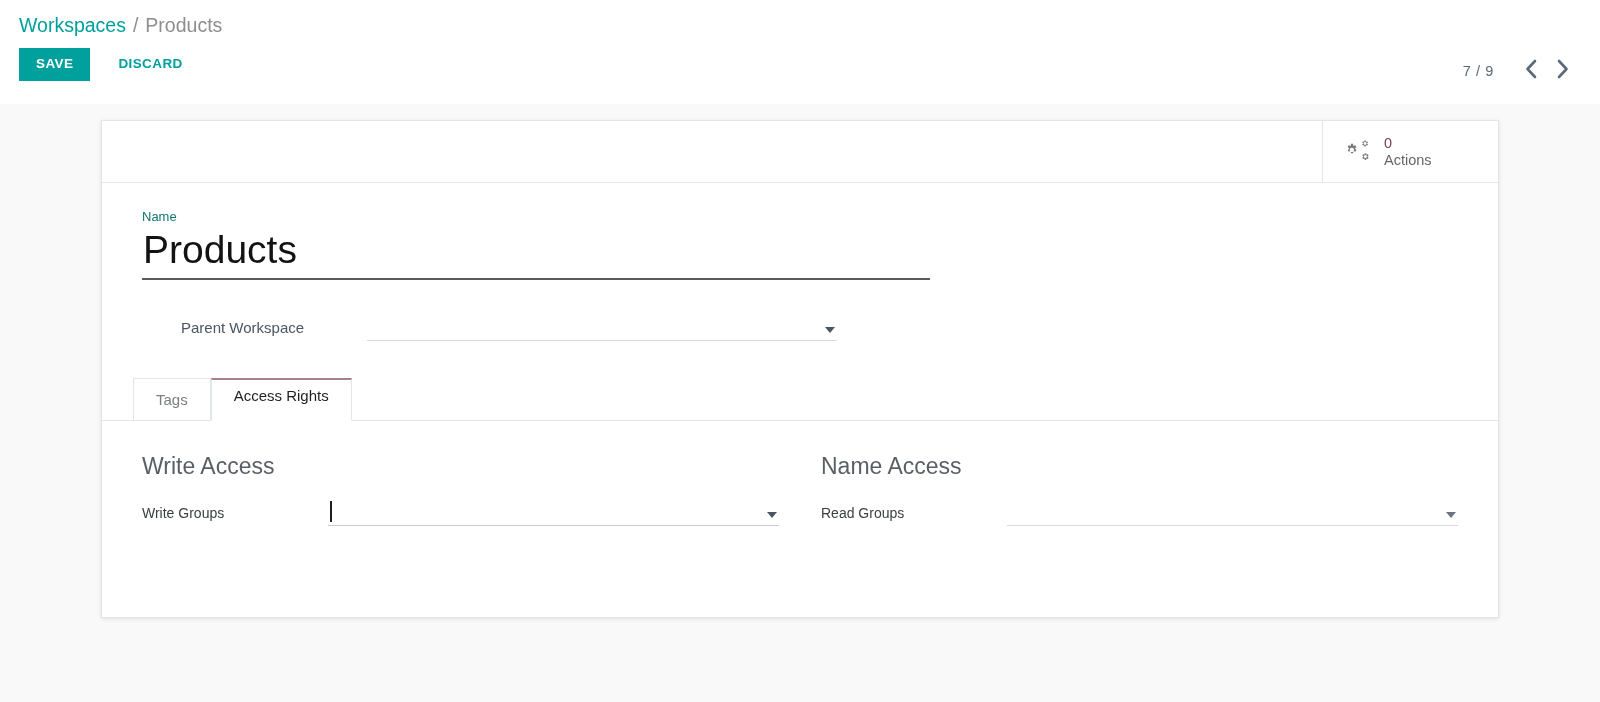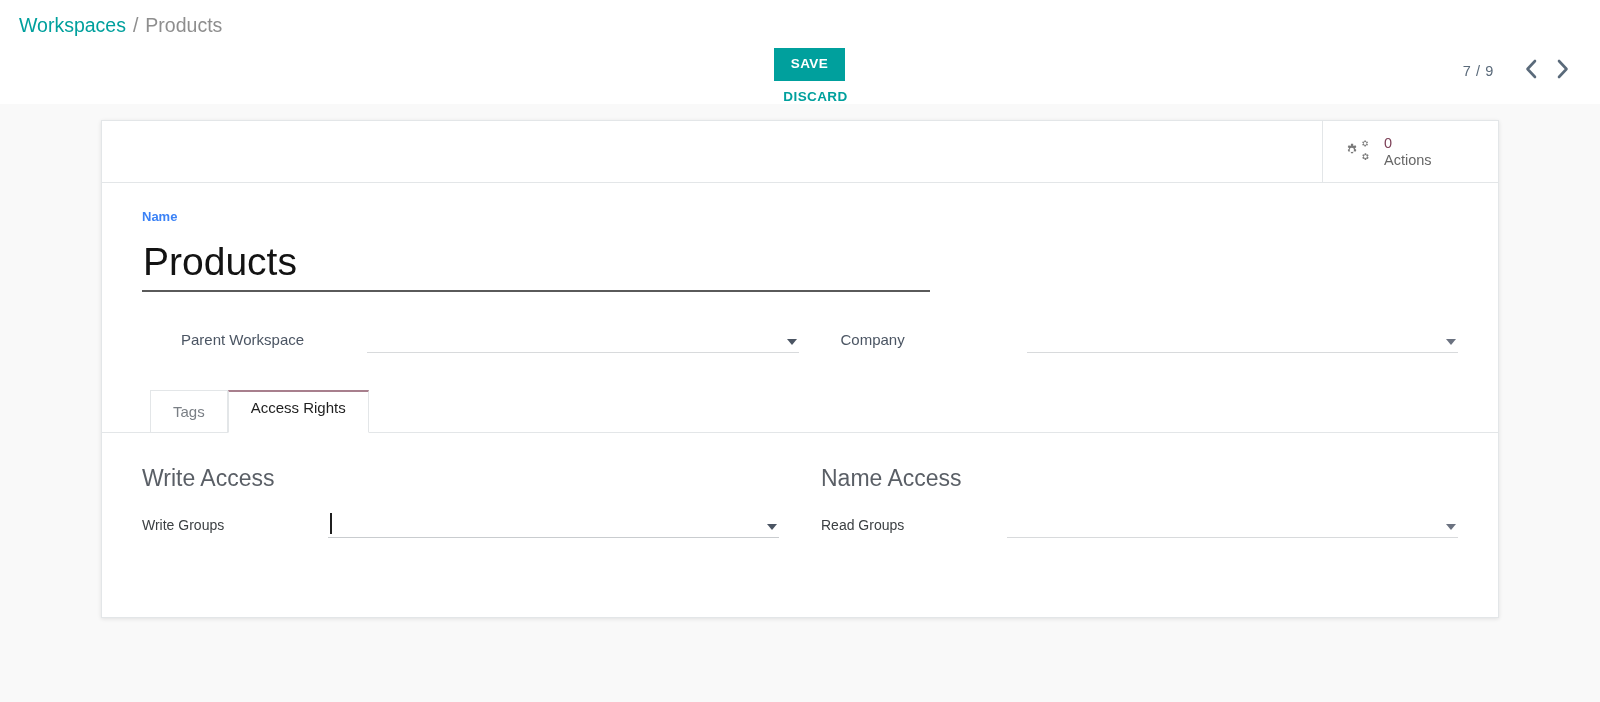"SAVE" .buttons-row { flex-direction: column -> none }
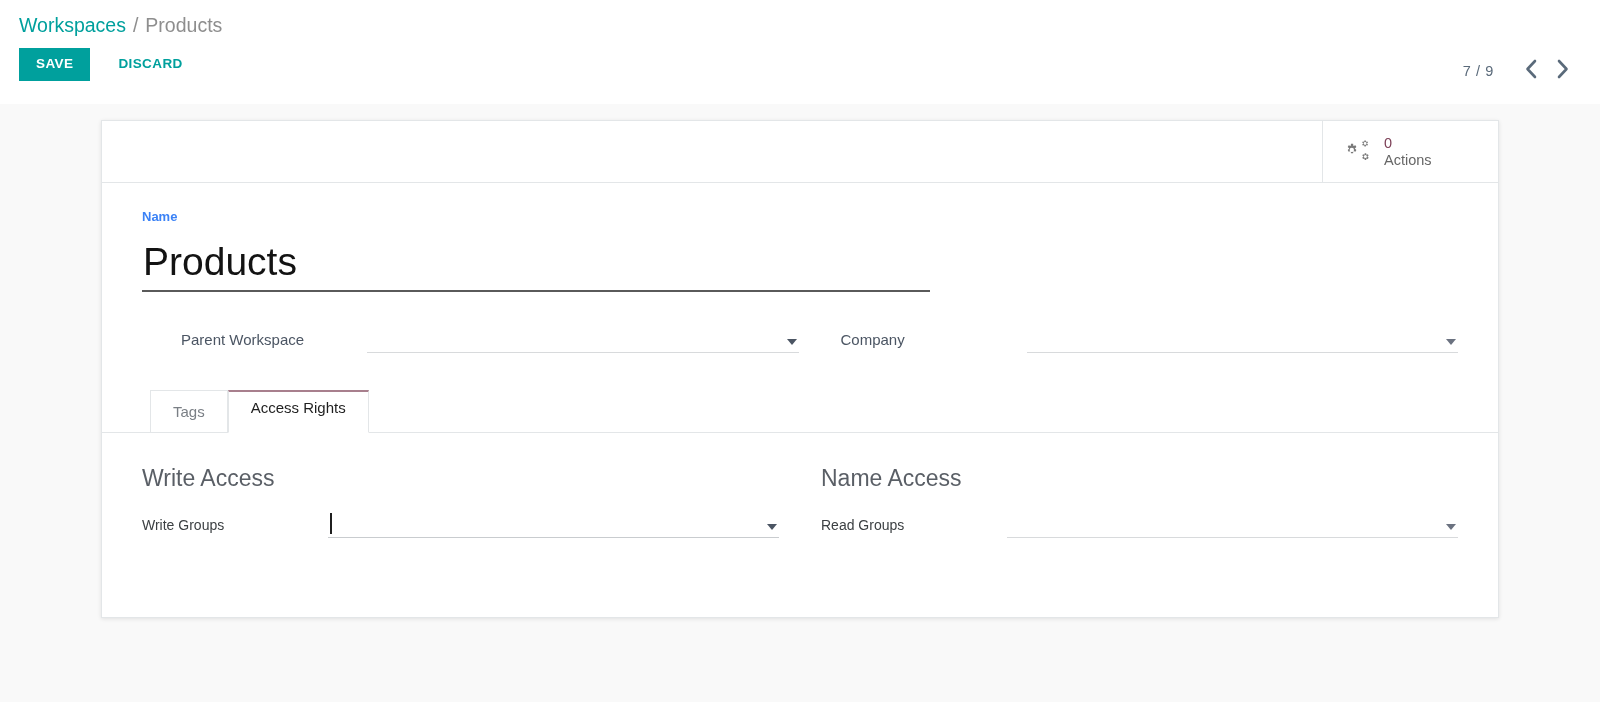"Name" .field-label-small { color: #3b82f6 -> #0f766e; font-weight: 700 -> 400; margin-bottom: 16px -> 4px }
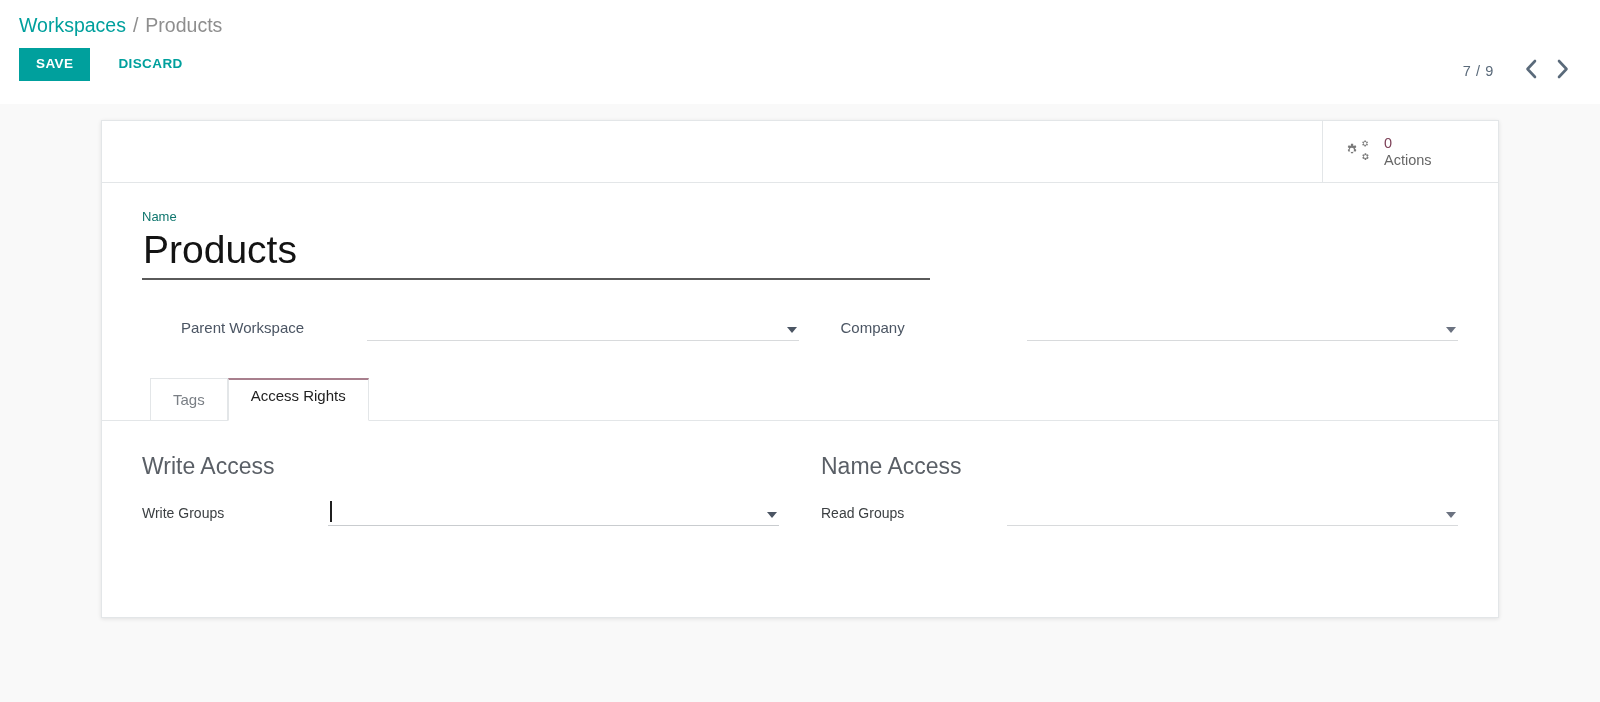"Company" div.col-half { html: <div> <label>Company</label> <div> <input> <span></span> </div> </div> -> none }
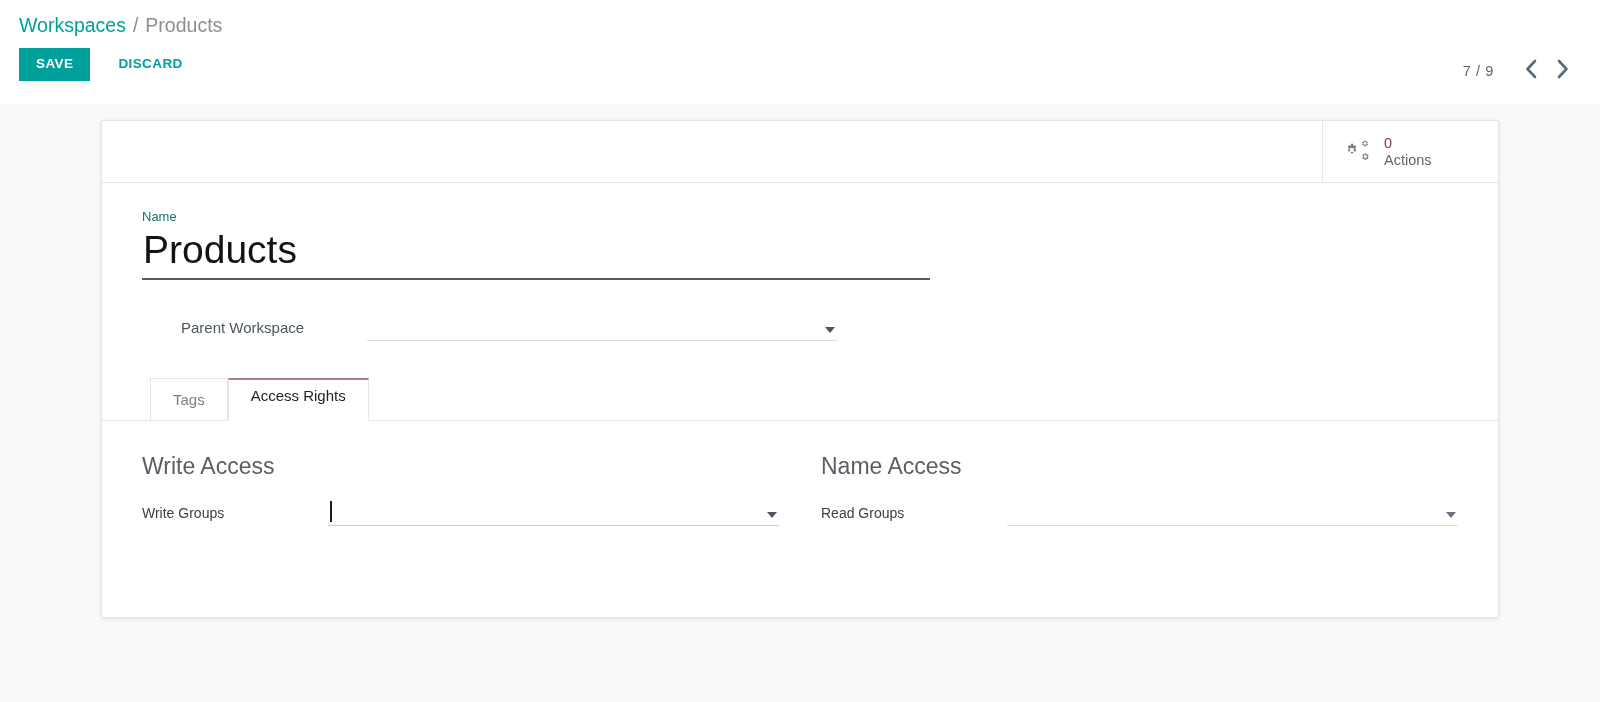"Tags" .tabs-inner { margin-left: 48px -> 31px }
